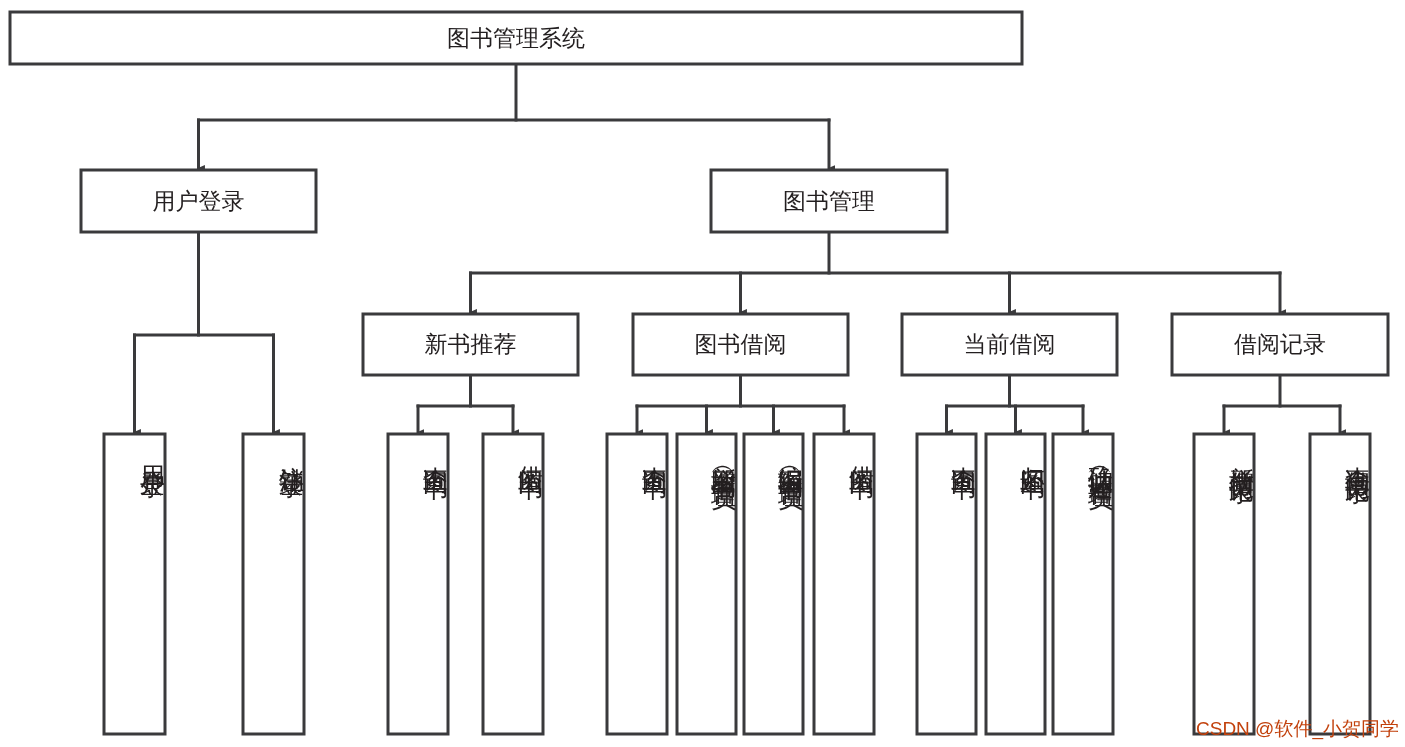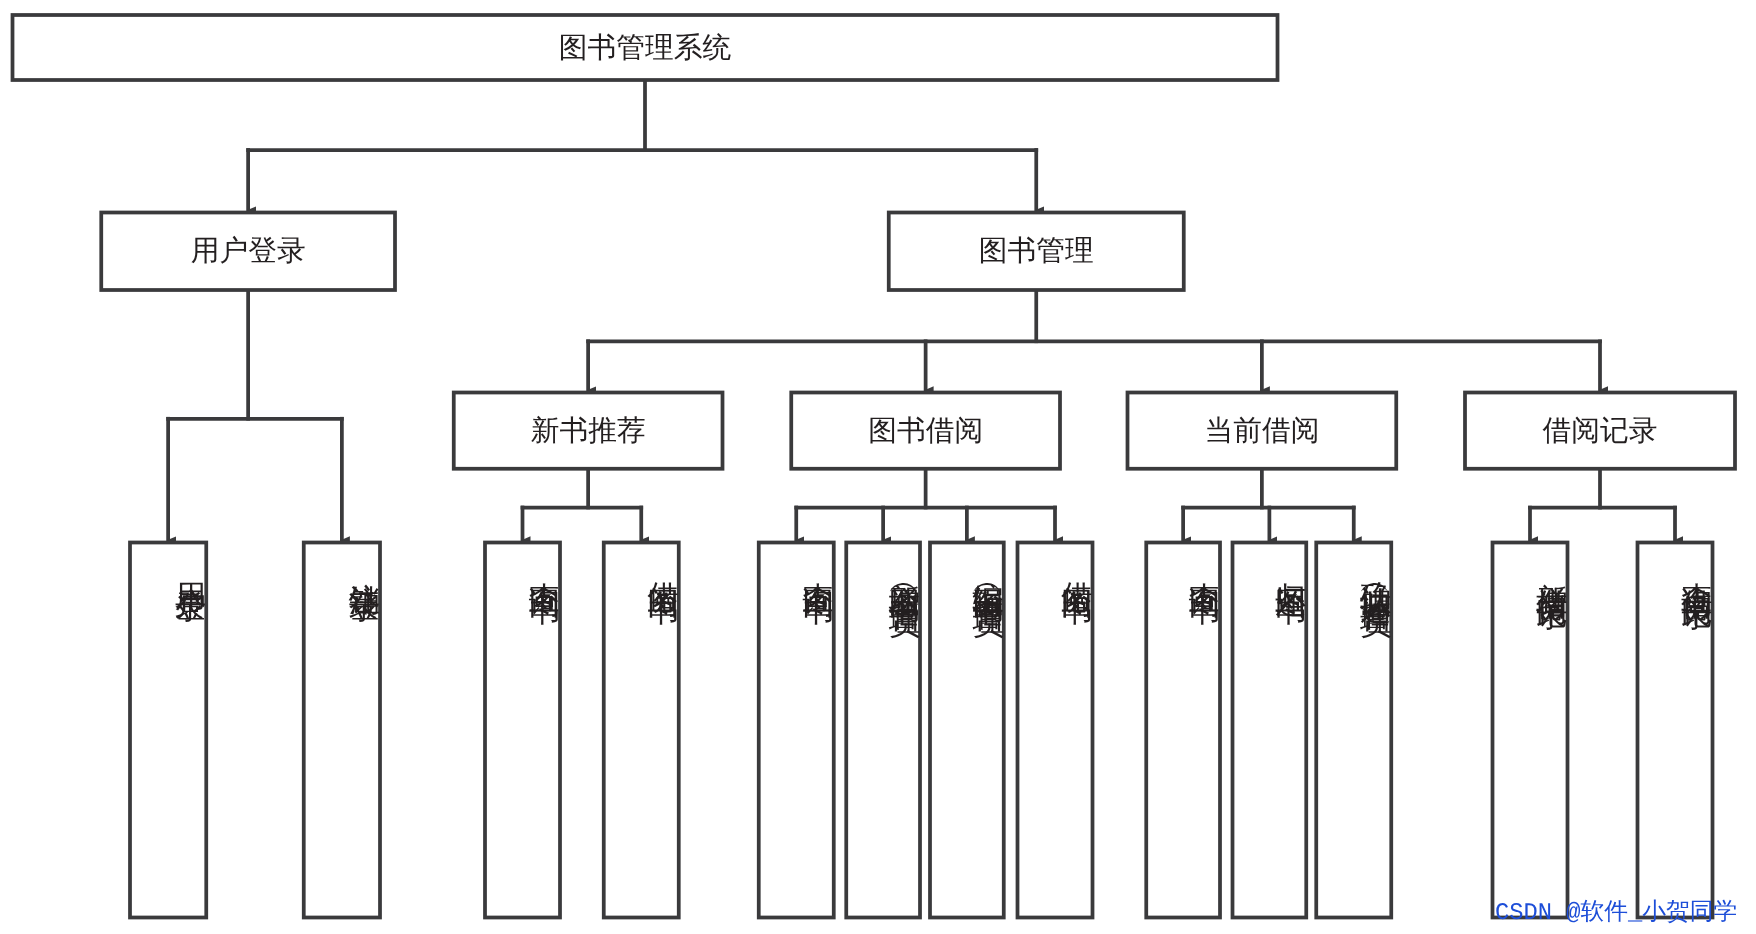"CSDN @软件_小贺同学" #watermark { color: #1d4ed8 -> #c2410c; font-family: Liberation Mono, monospace -> Liberation Sans, sans-serif }
